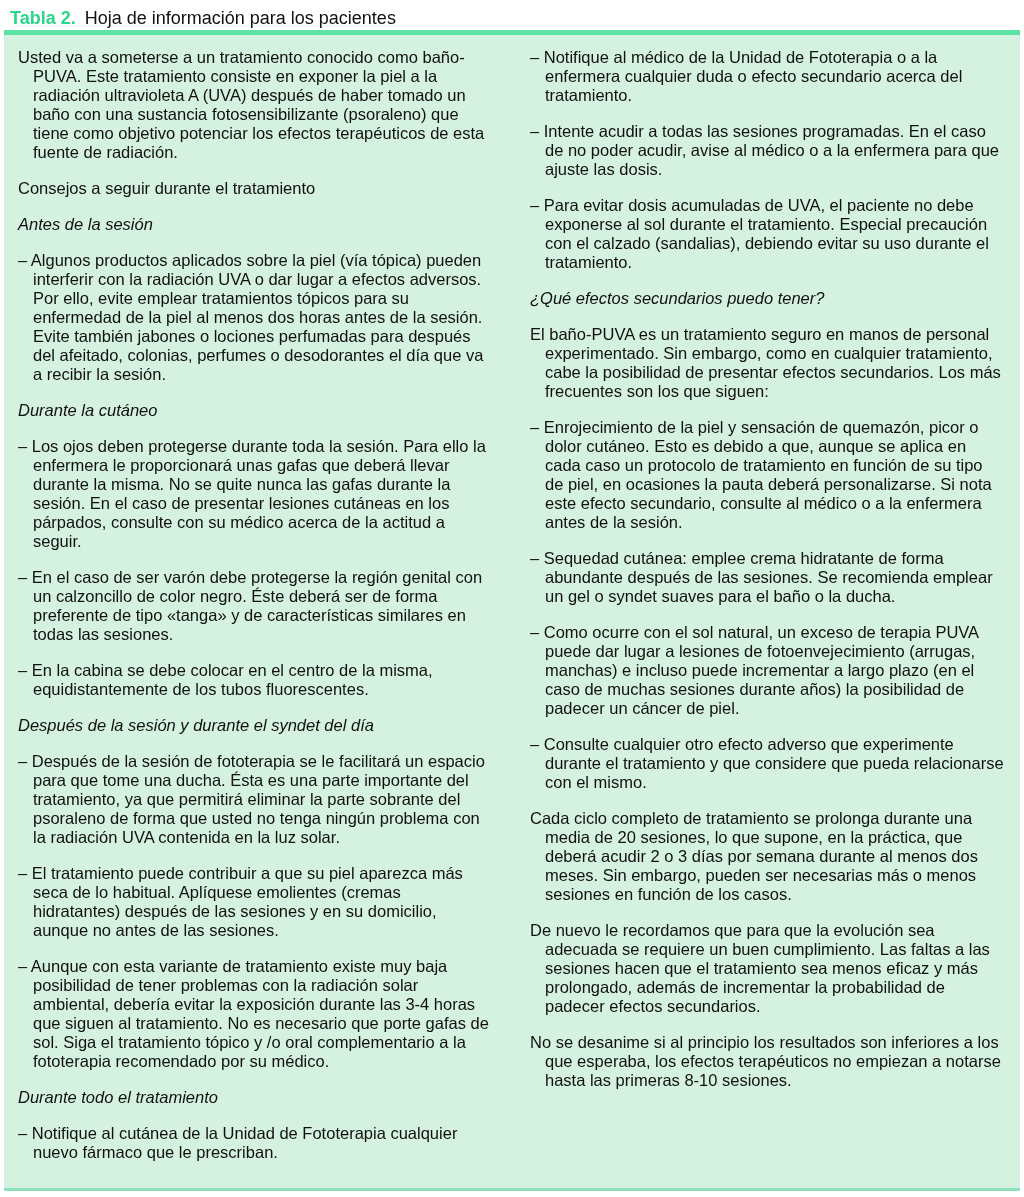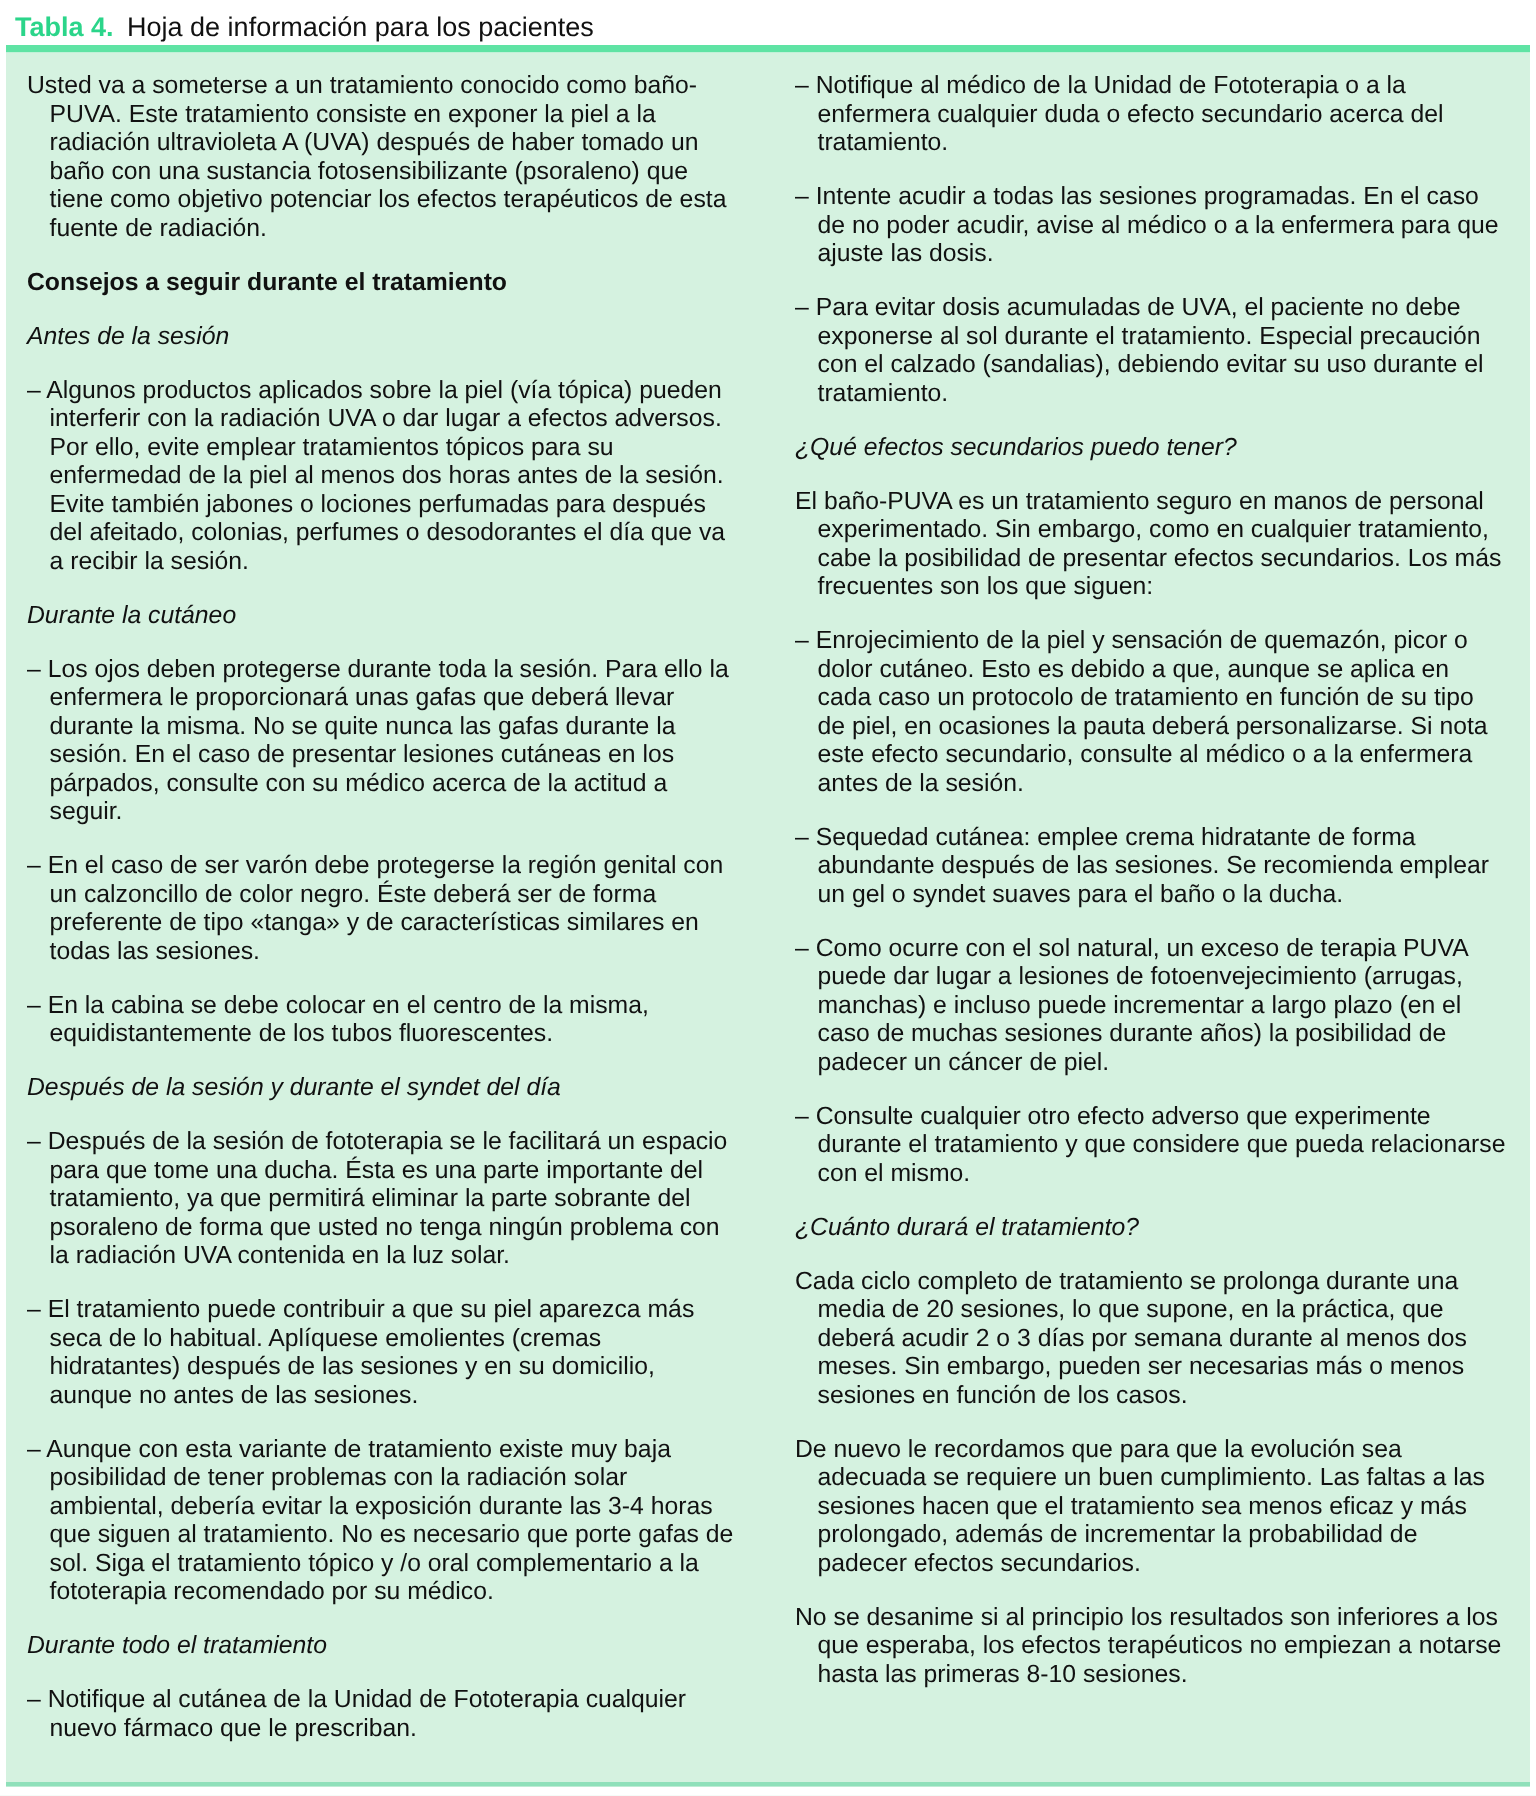"Tabla 4." span.caption-label { text: 4 -> 2 }
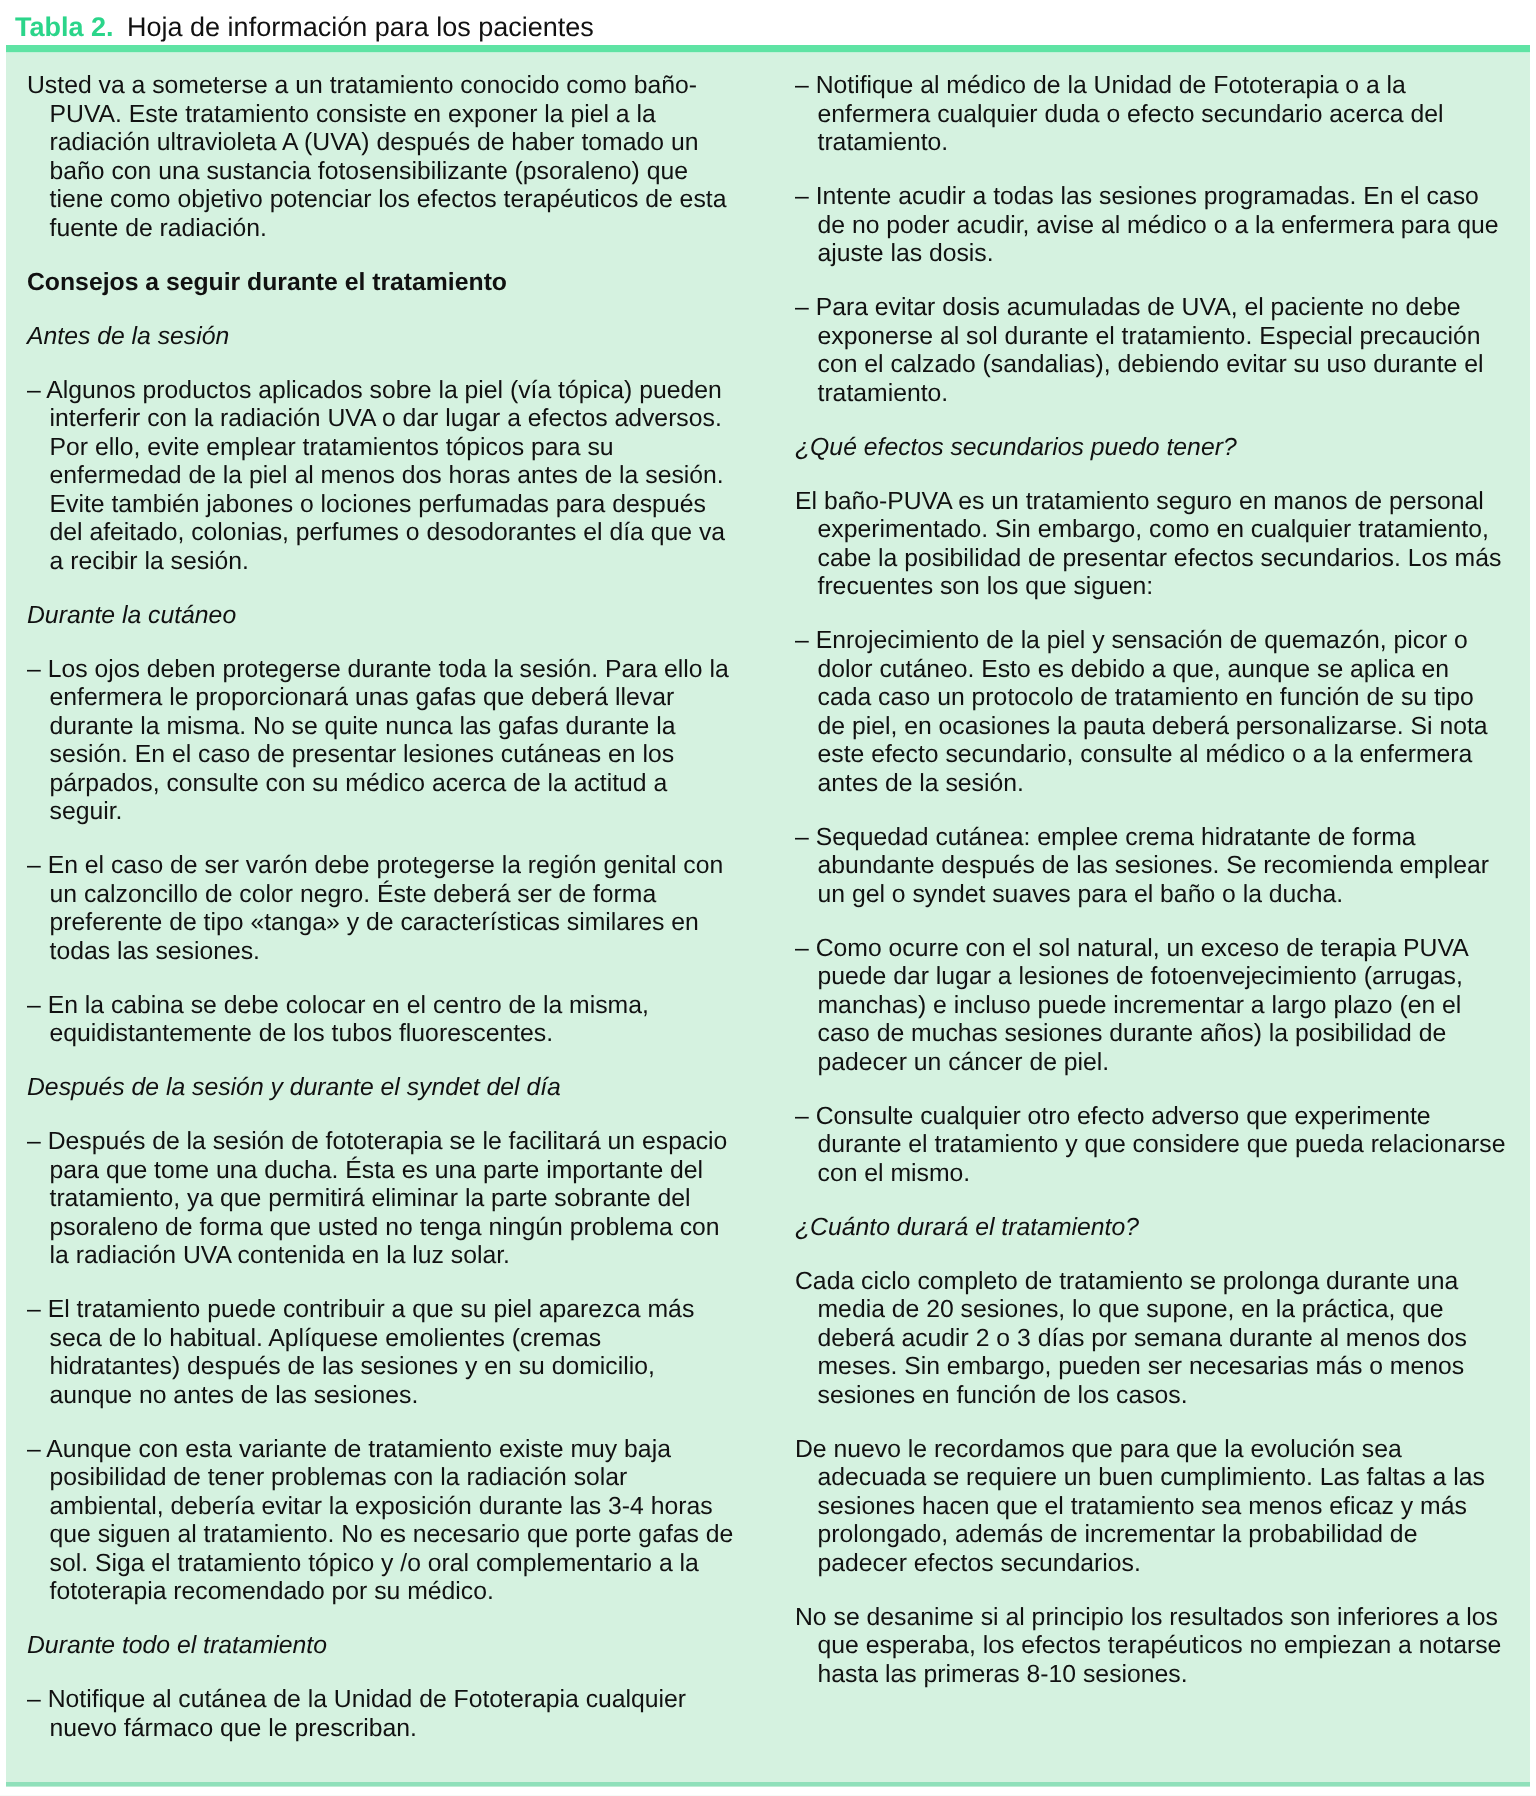"Consejos a seguir durante el" .block.heading { font-weight: bold -> normal }
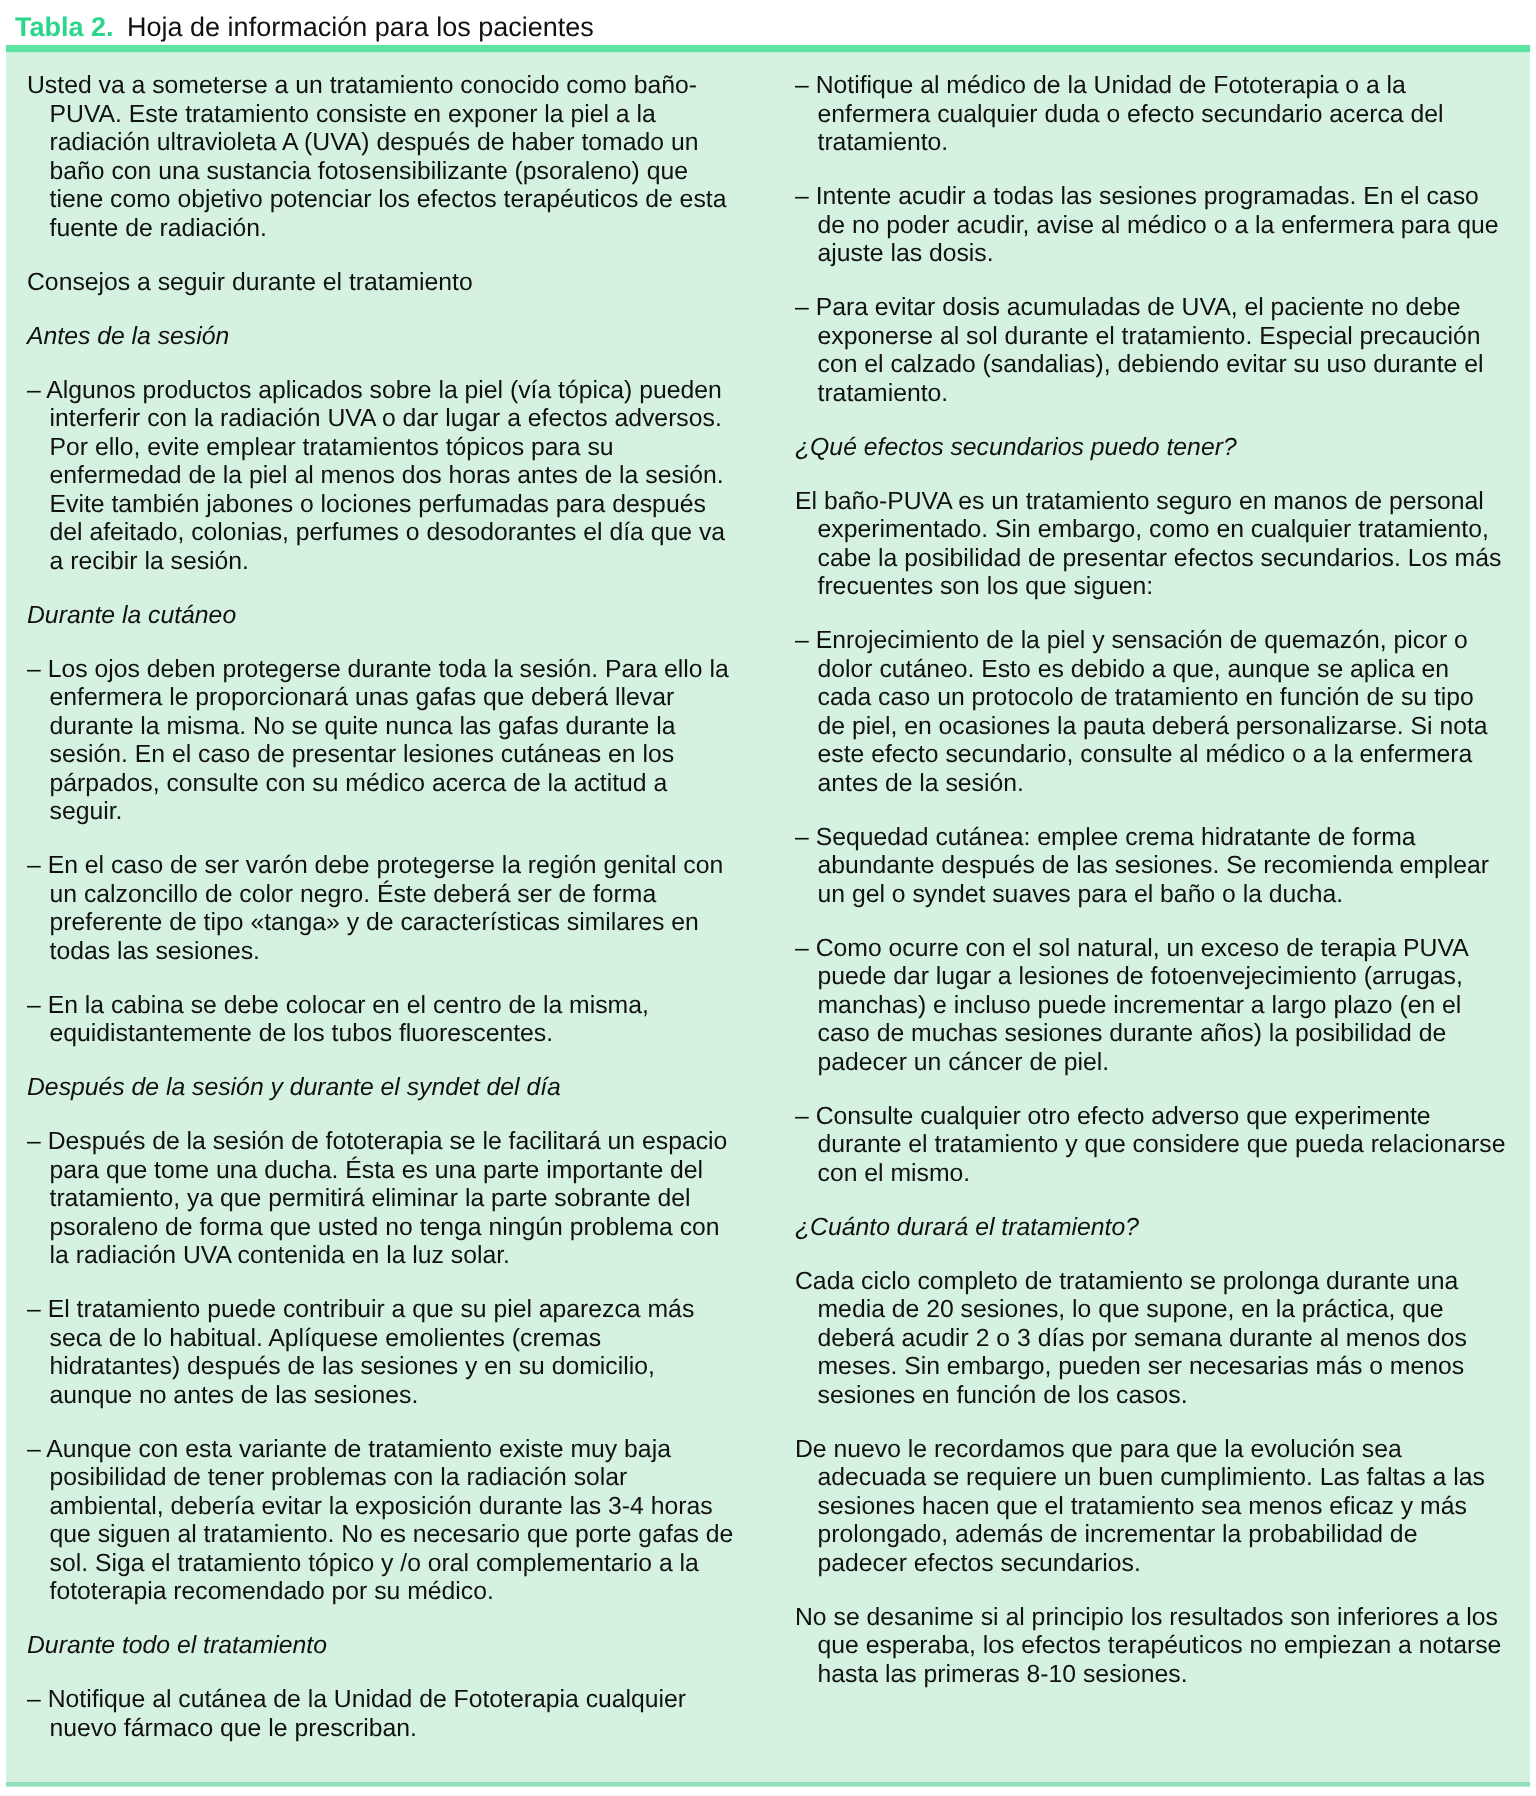"¿Cuánto durará el tratamiento?" div.block { html: <div>¿Cuánto durará el tratamiento?</div> -> none }
